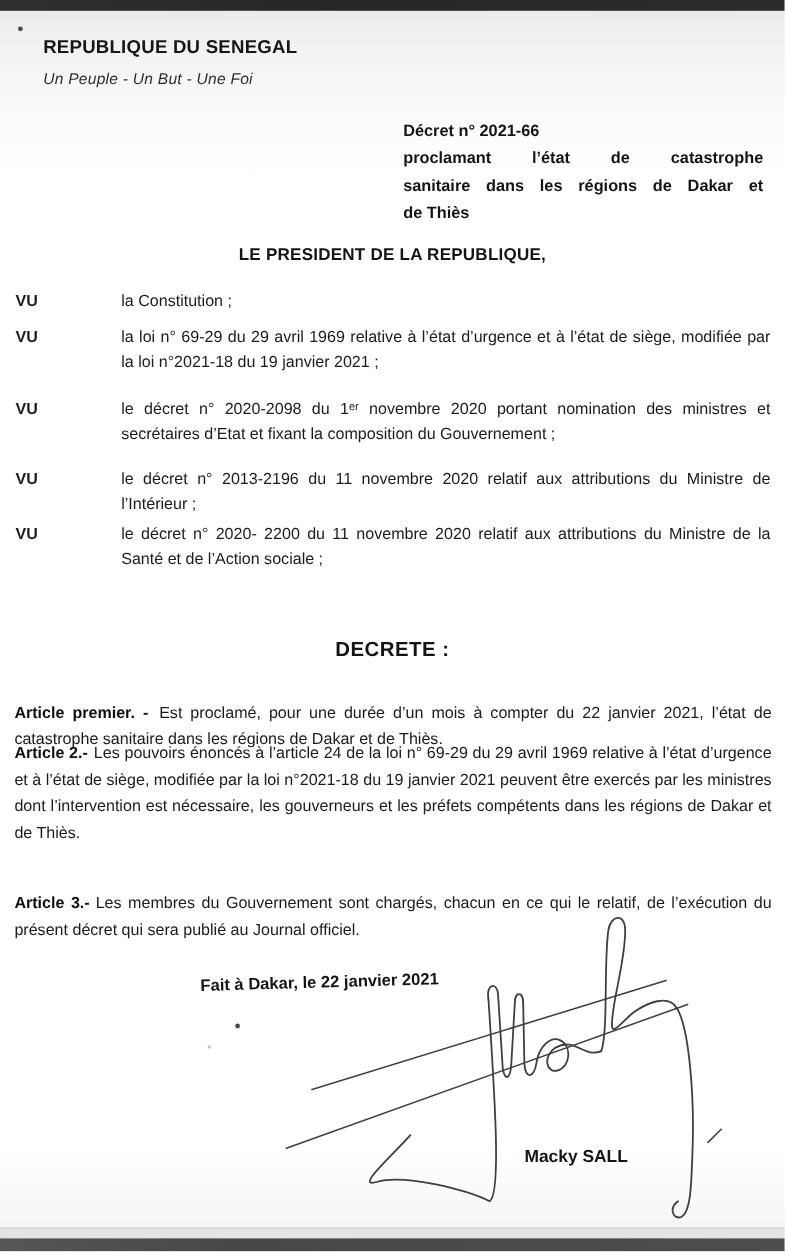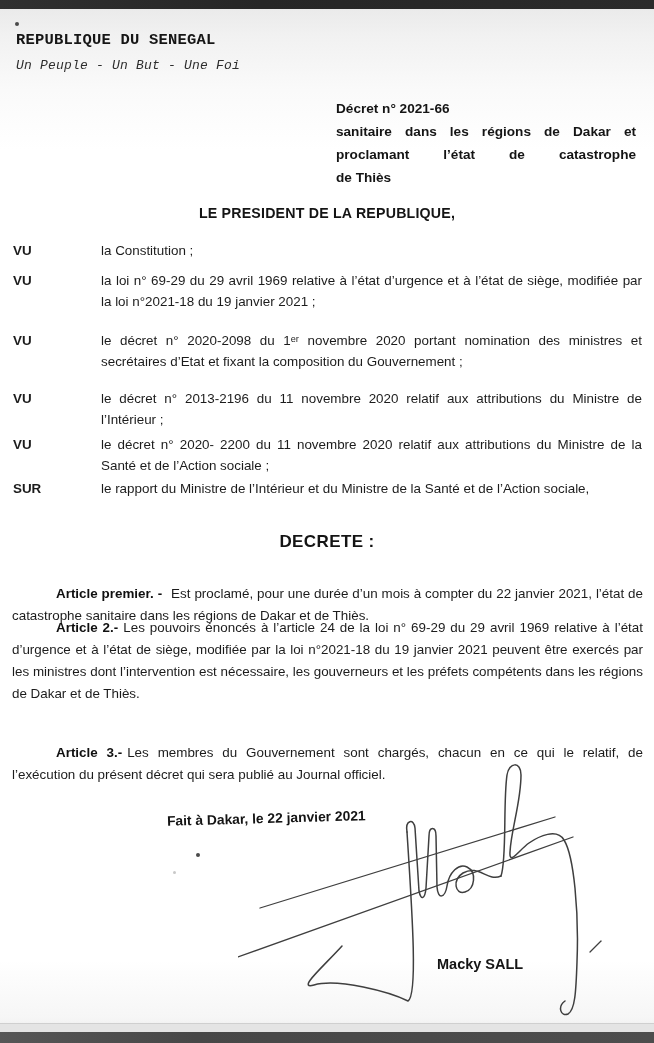"REPUBLIQUE DU SENEGAL" .header { font-family: Liberation Mono, monospace -> none; left: 16px -> 36px }
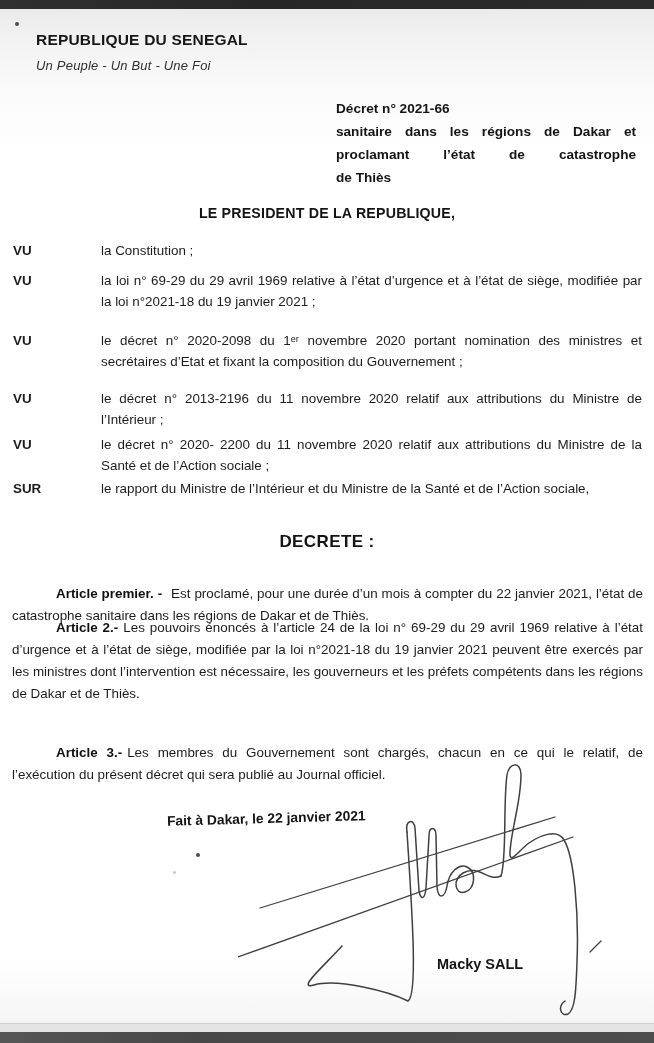"sanitaire dans les régions de" div.jline { order: before "proclamant l’état de catastrophe" -> after "proclamant l’état de catastrophe" }
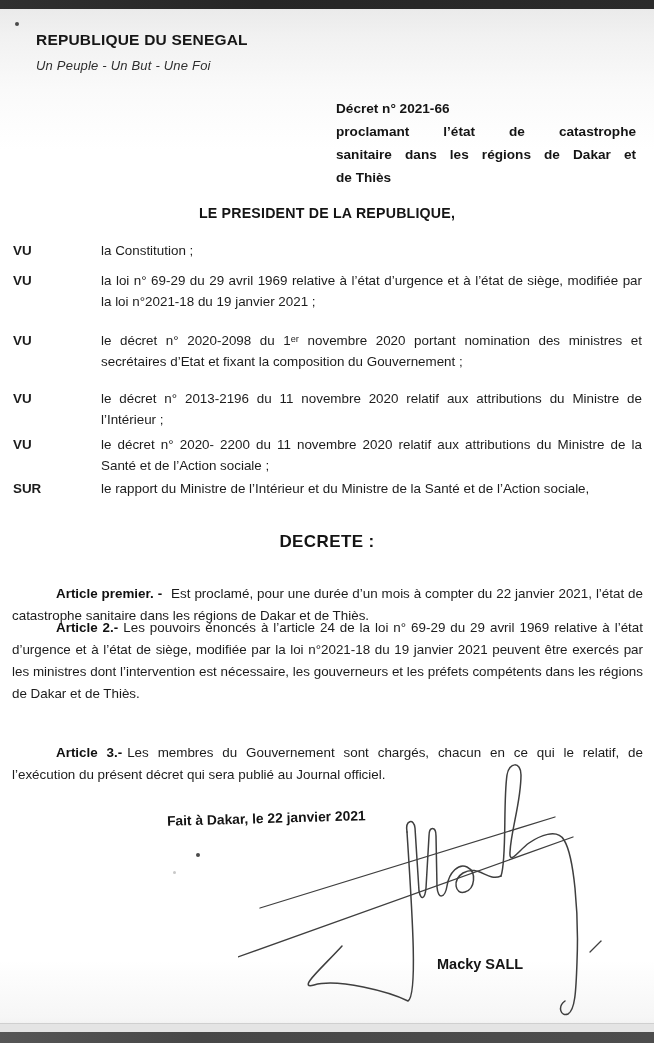"SUR" div.visa-row { html: <div> <span>SUR</span> <span>le rapport du Ministre de l’Intérieur et du Ministre de la Santé et de l’Action sociale,</span> </div> -> none }
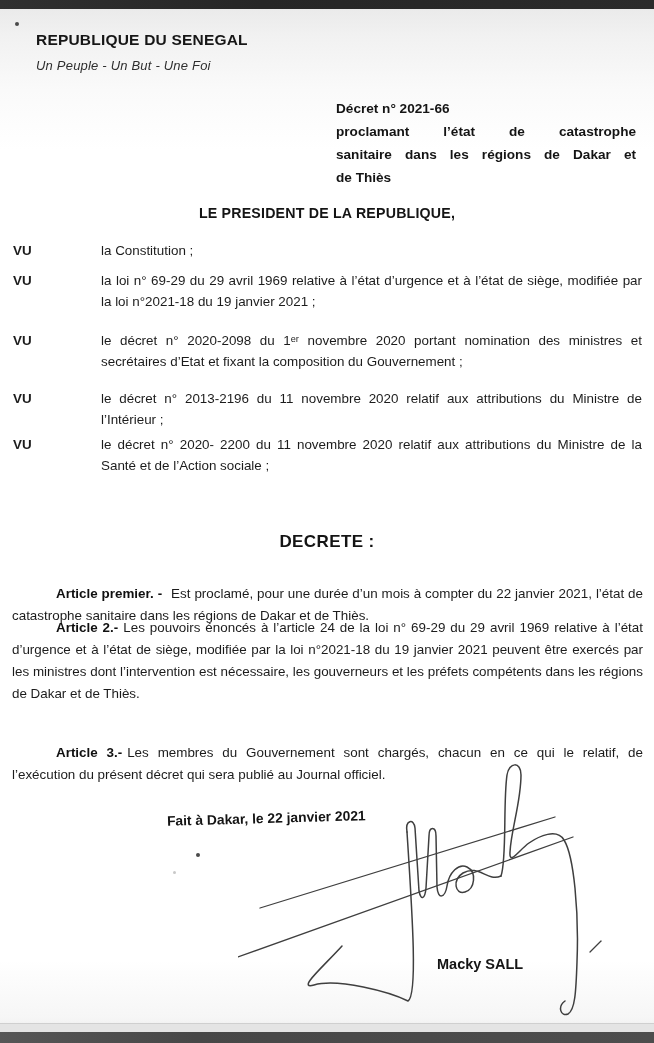"Article premier. -" .article-title { margin-left: 44px -> none }
